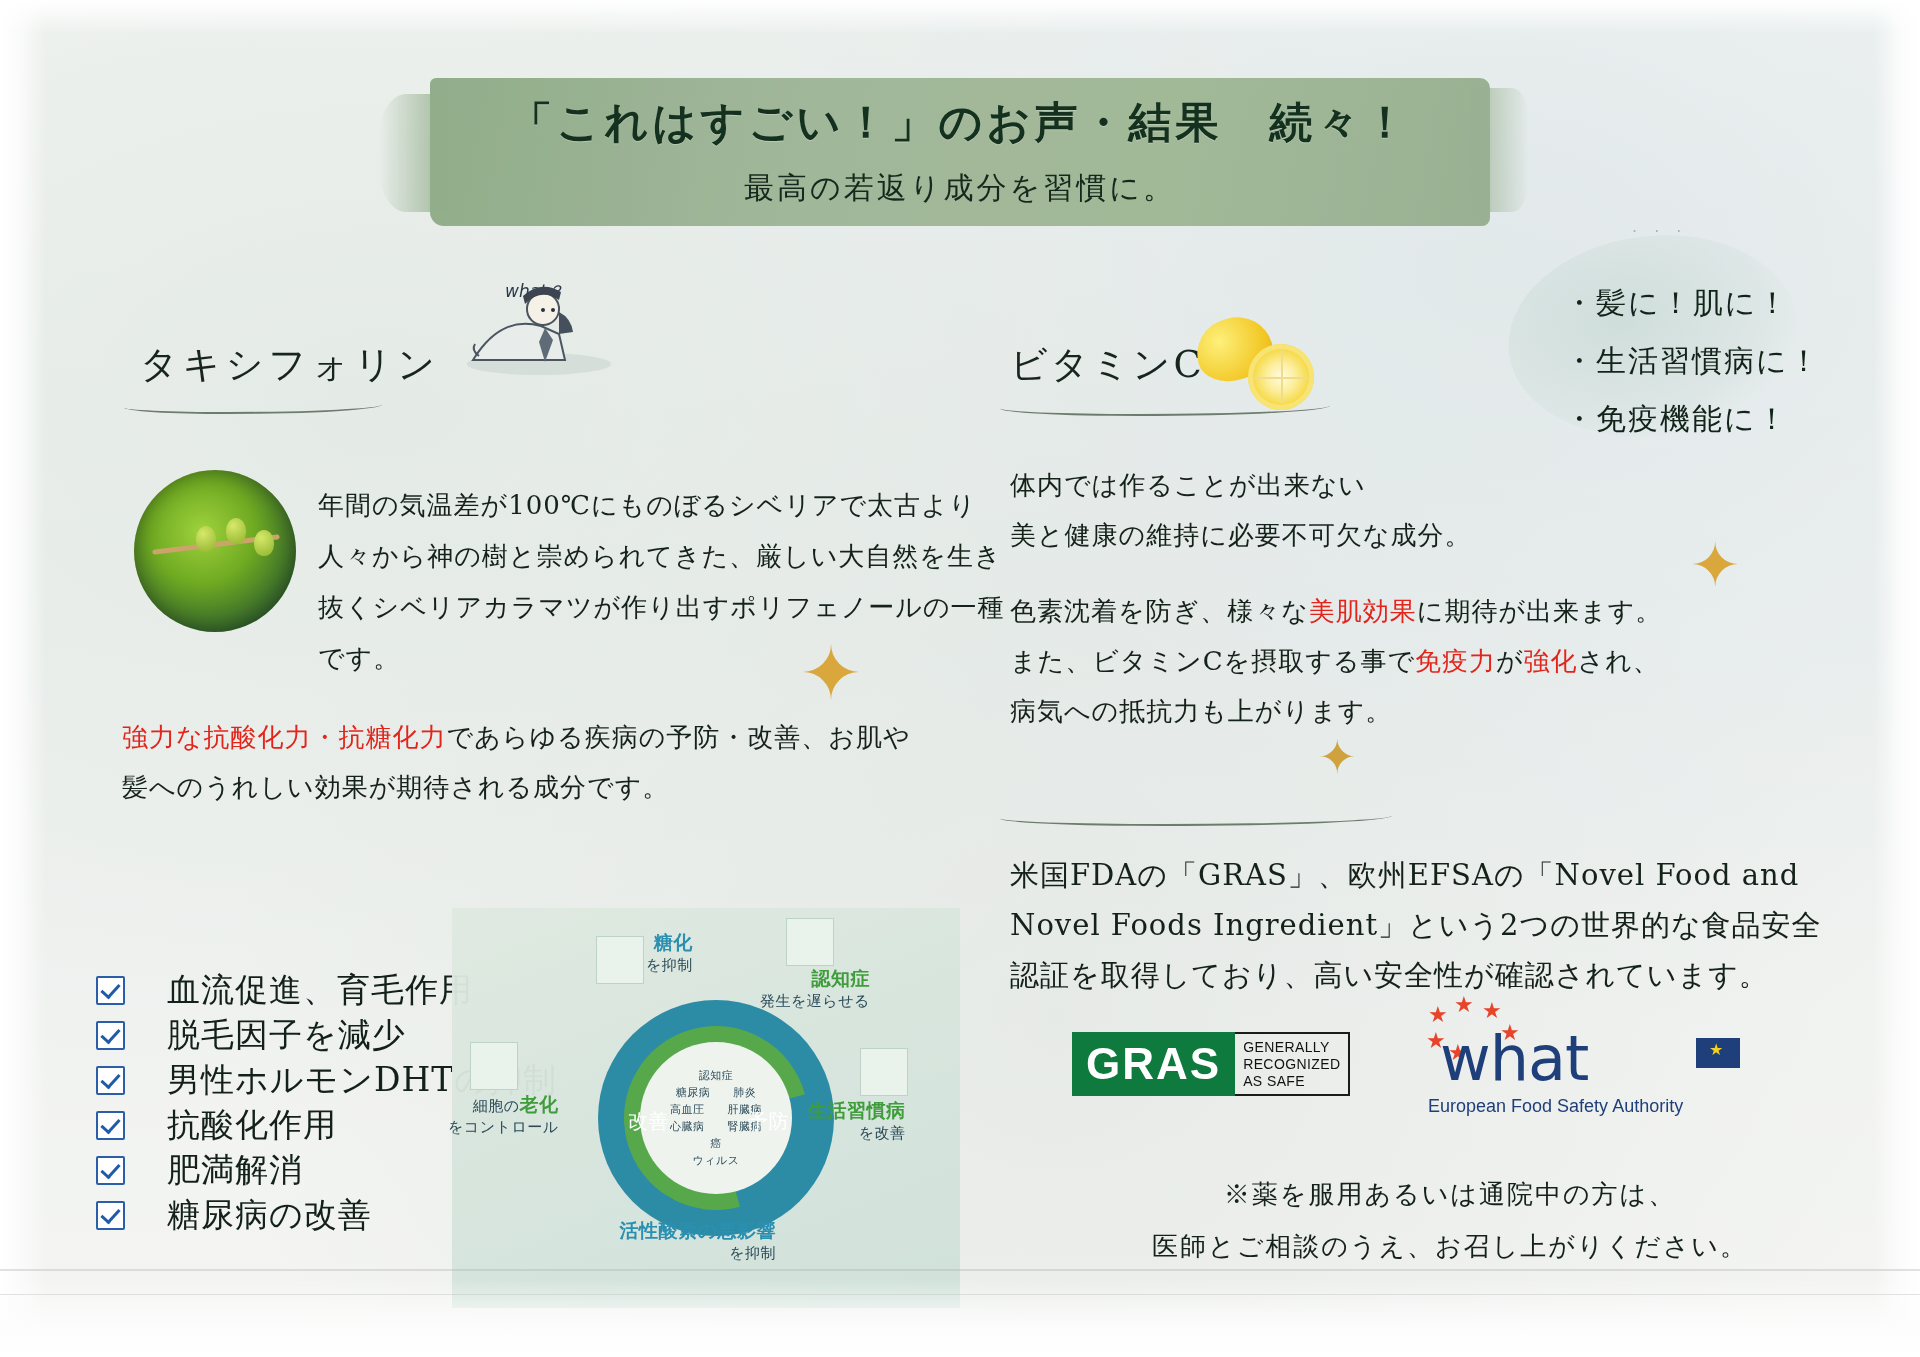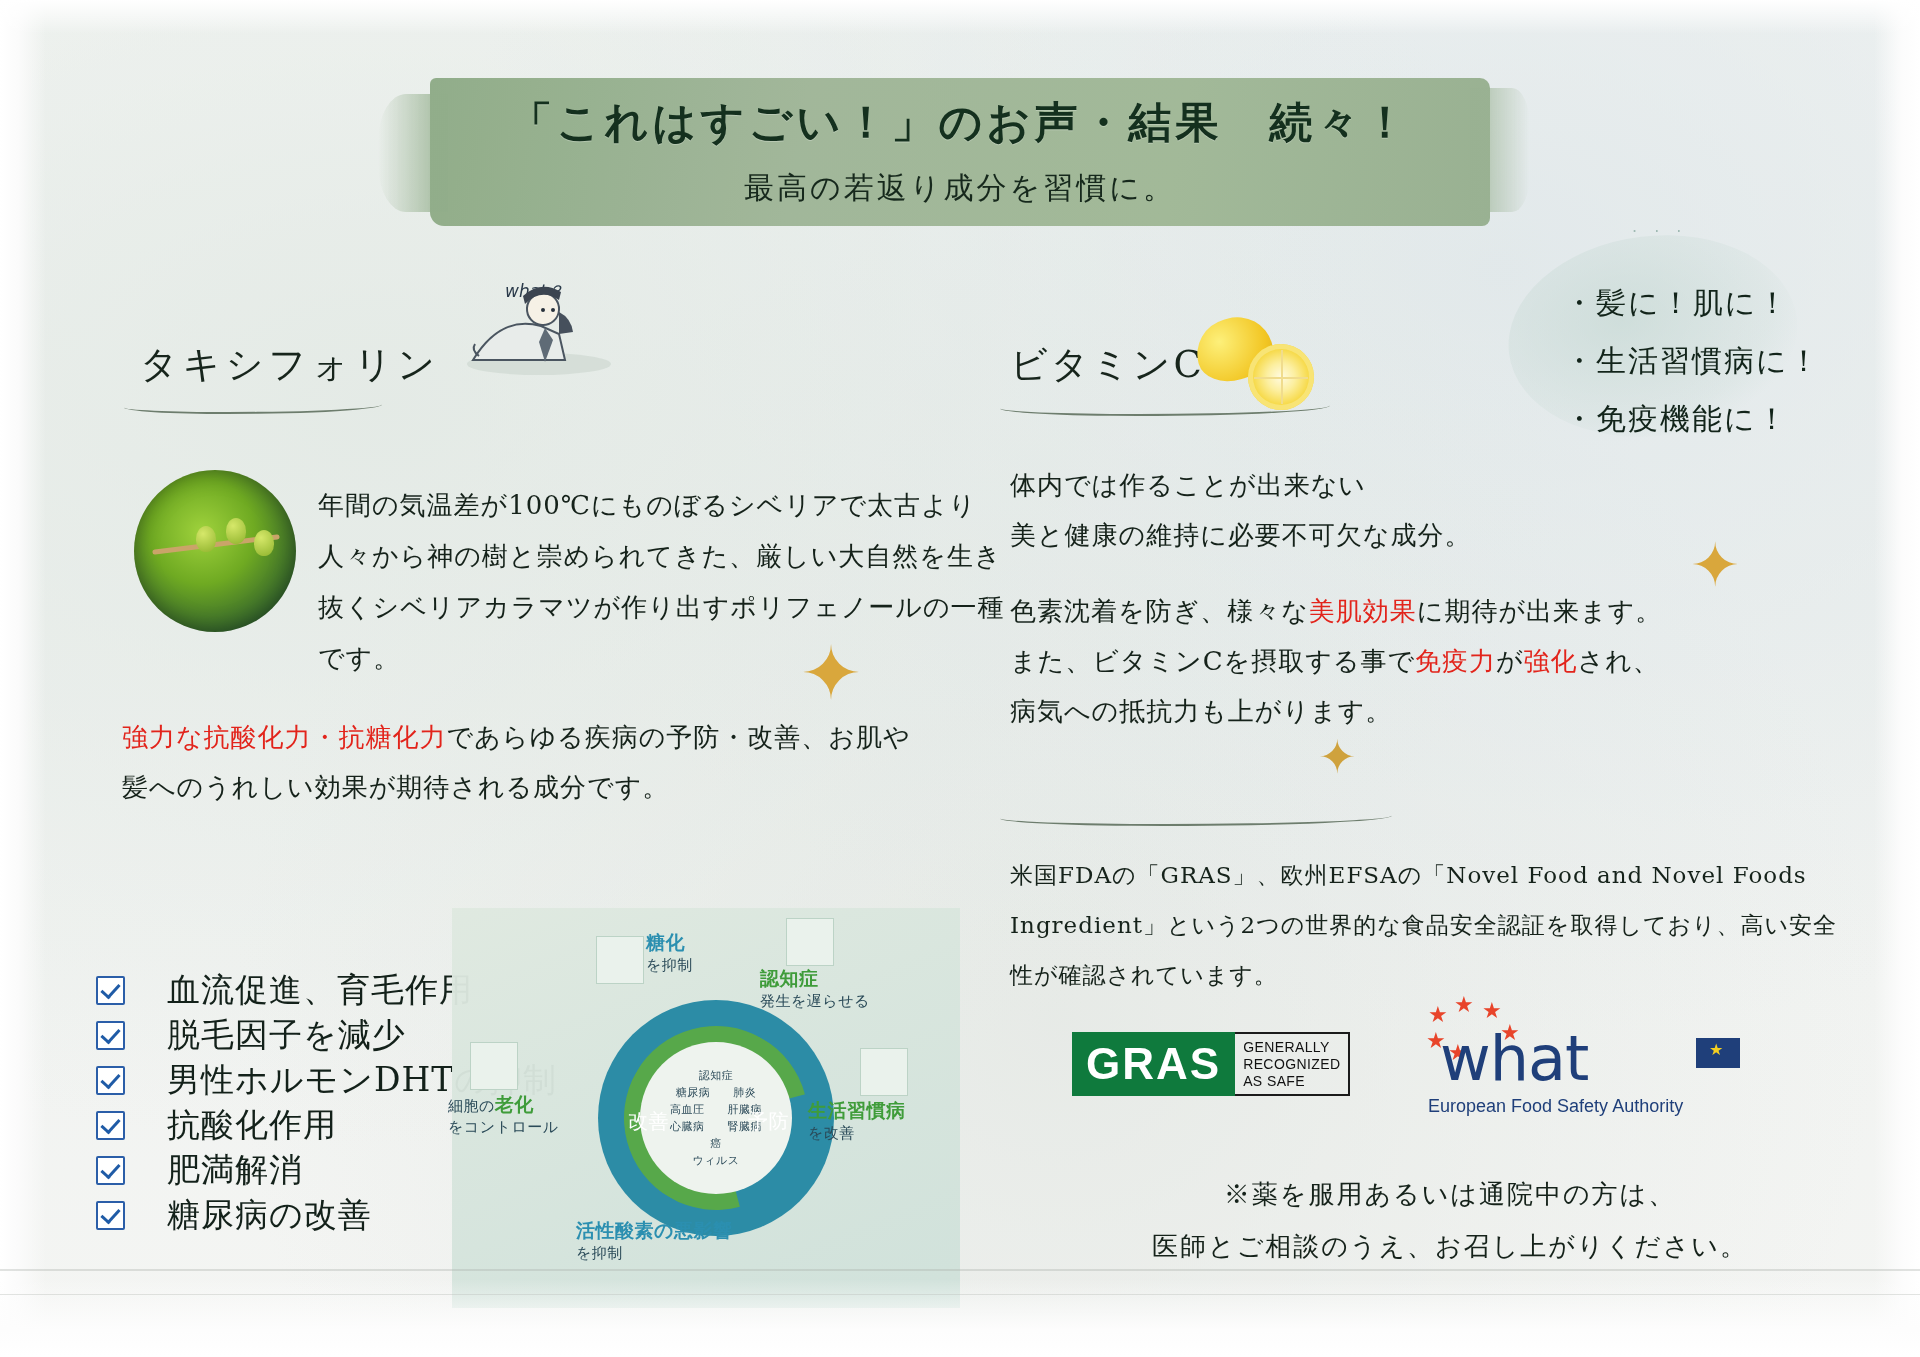"米国FDAの「GRAS」、欧州EFSAの「Novel Food and" .world-body { font-size: 23px -> 29px }
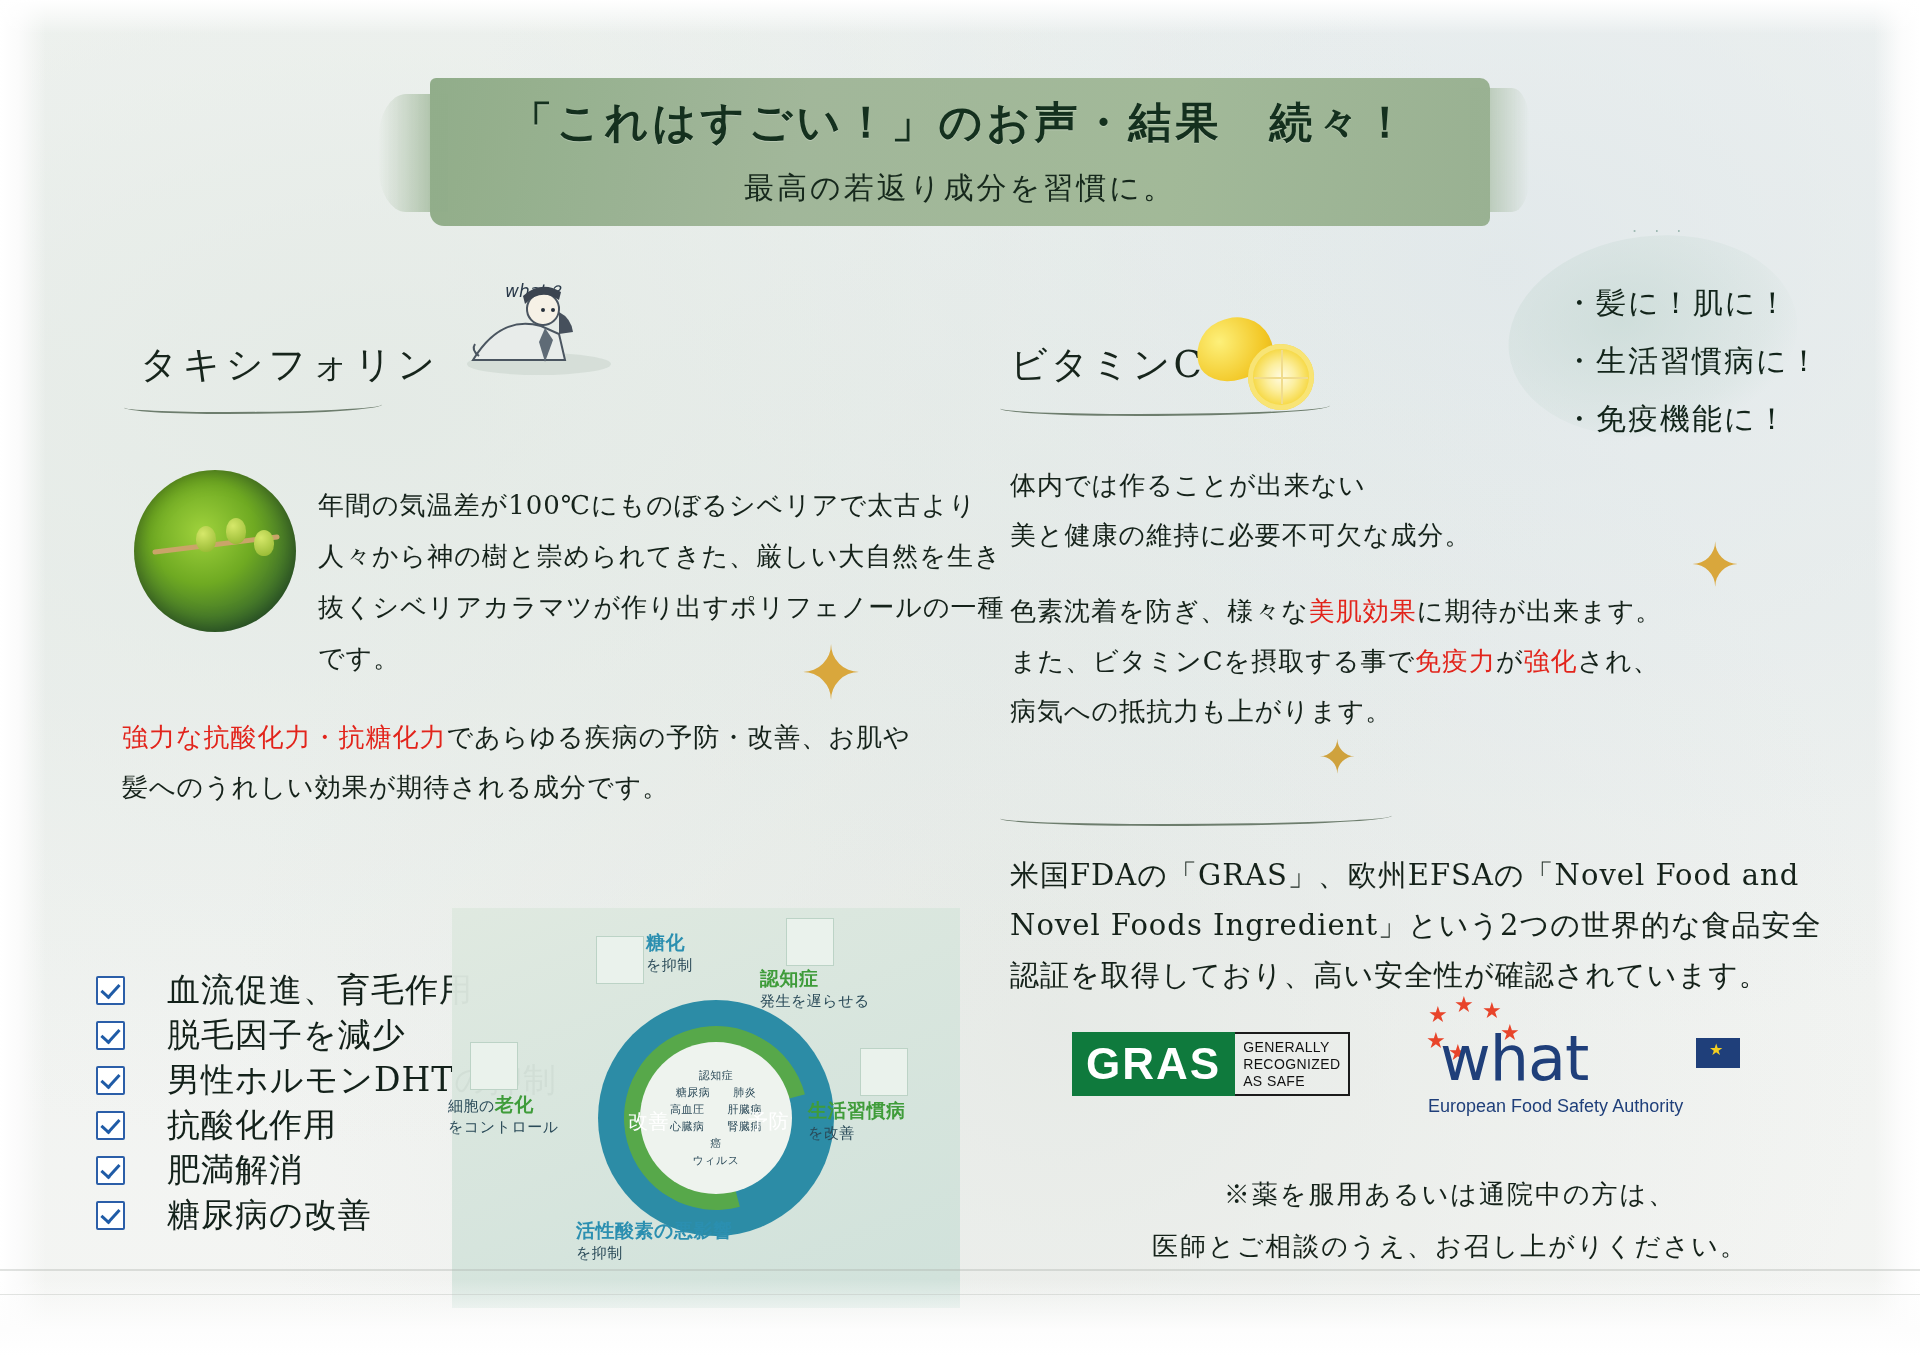"糖化" .lbl { text-align: left -> right }
